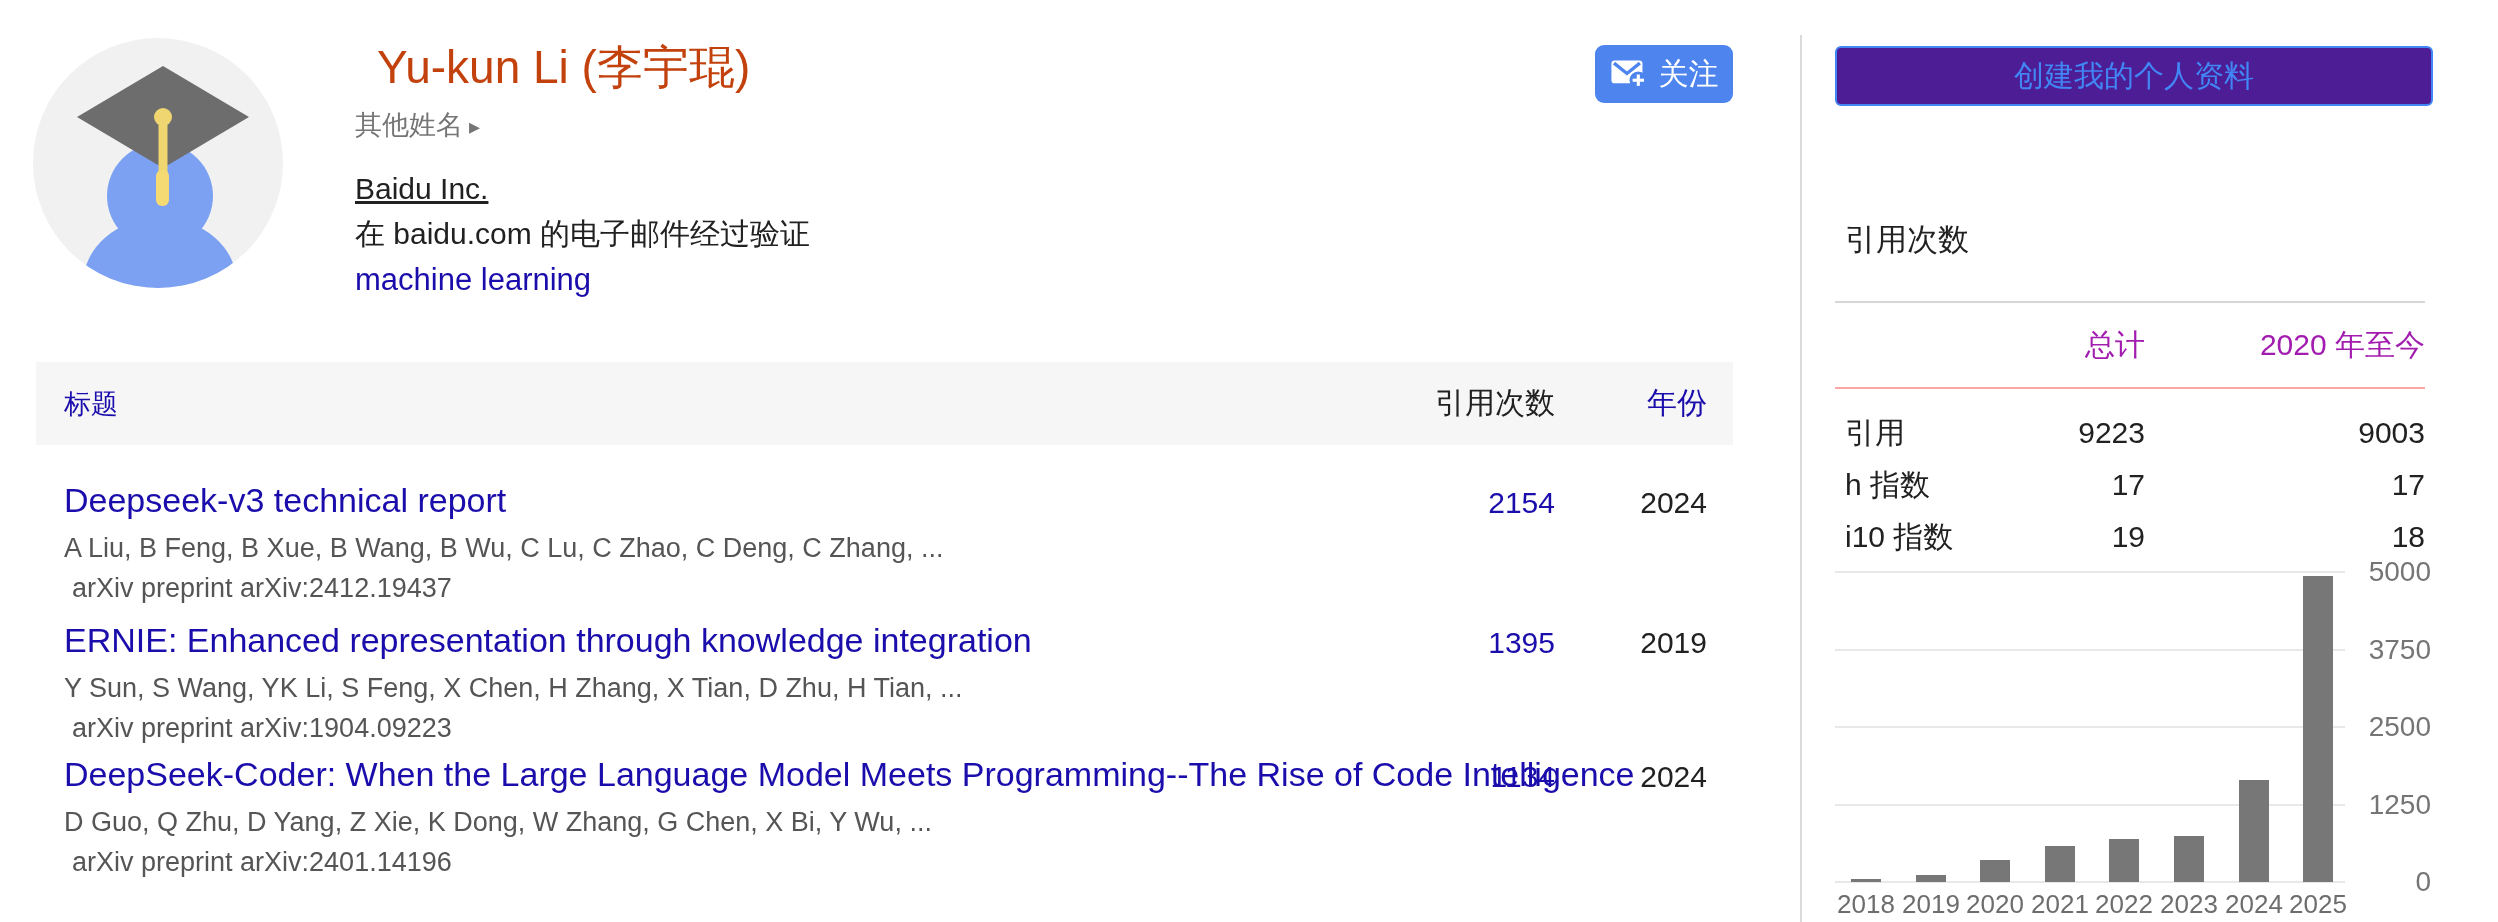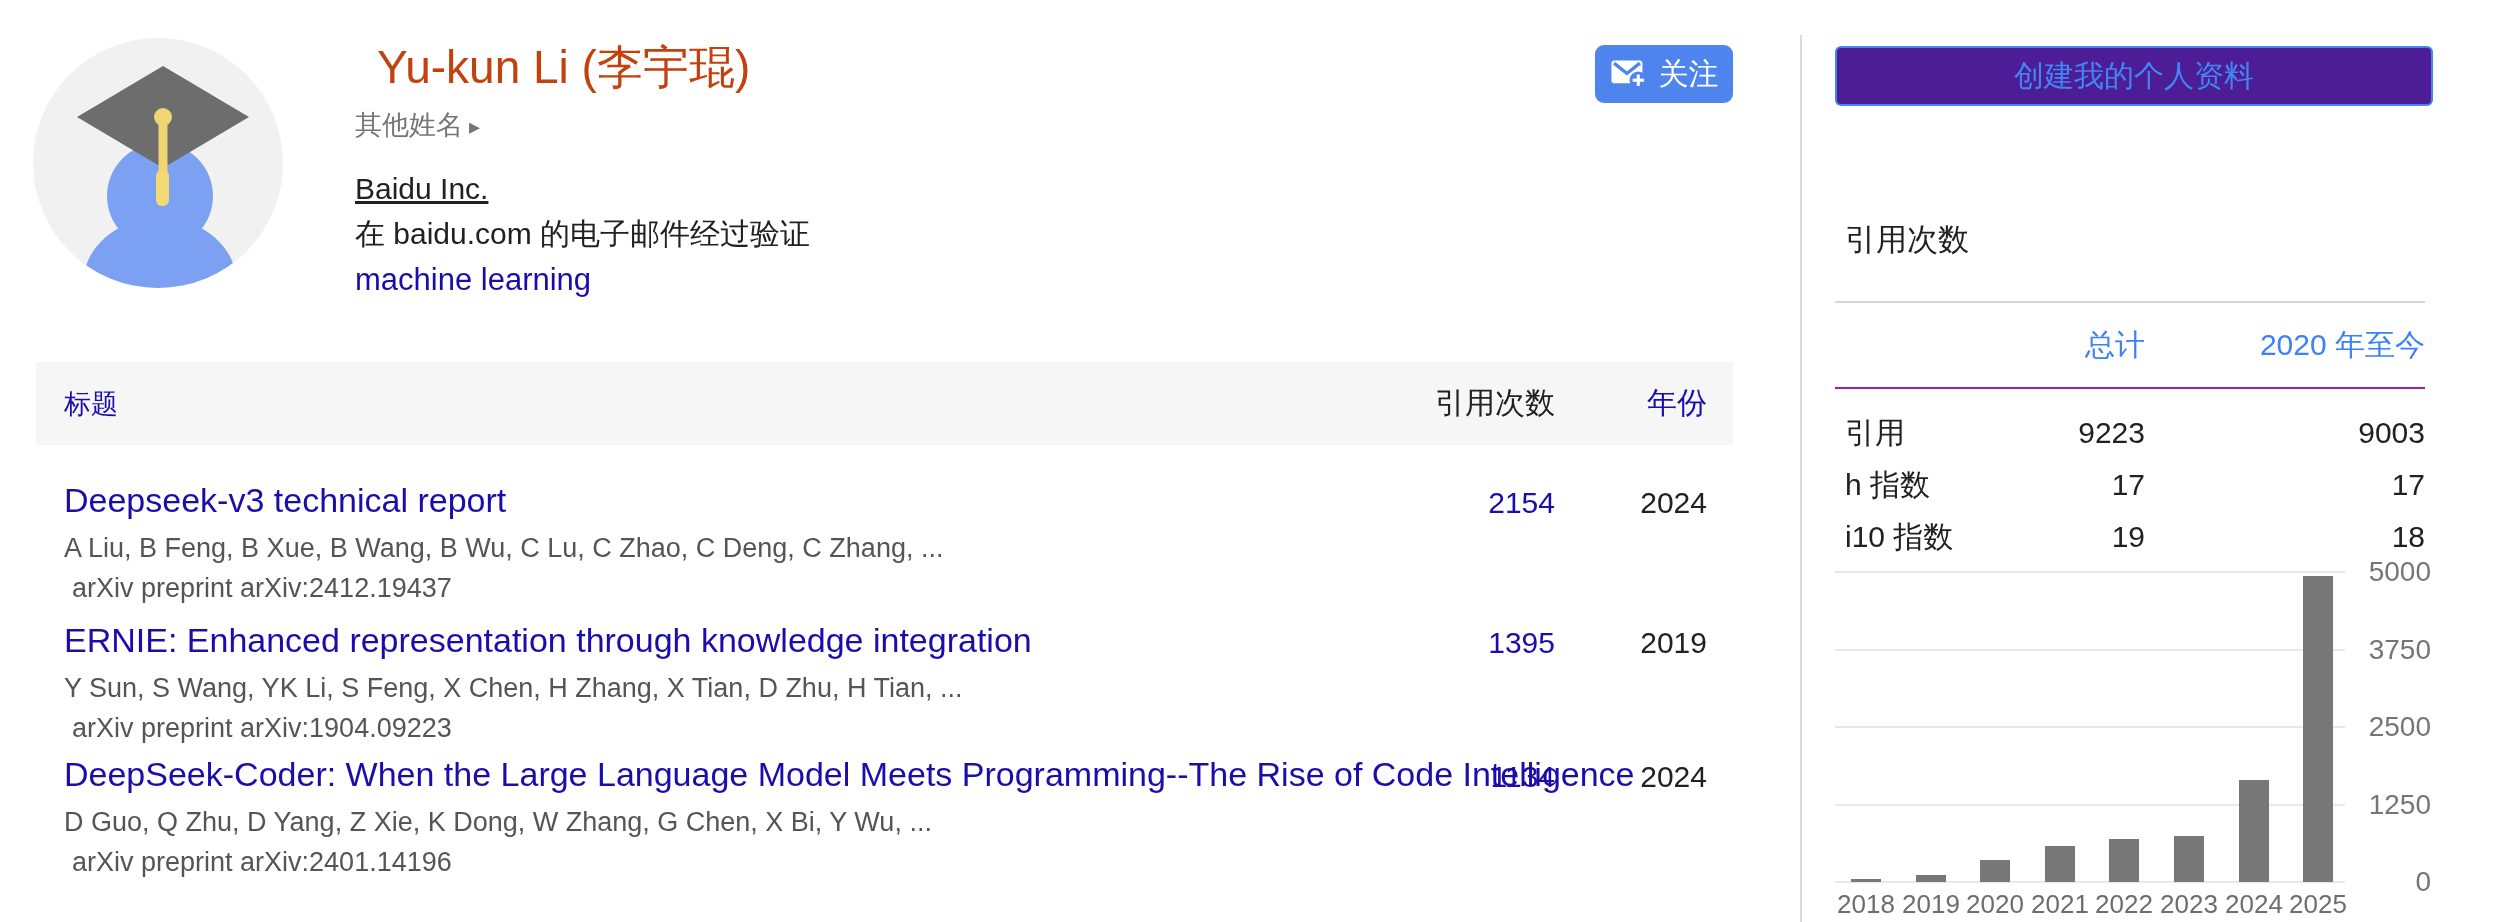"总计" .stats .hdr { border-bottom: 2px solid #a21caf -> 2px solid #fca5a5; color: #3b82f6 -> #a21caf }
